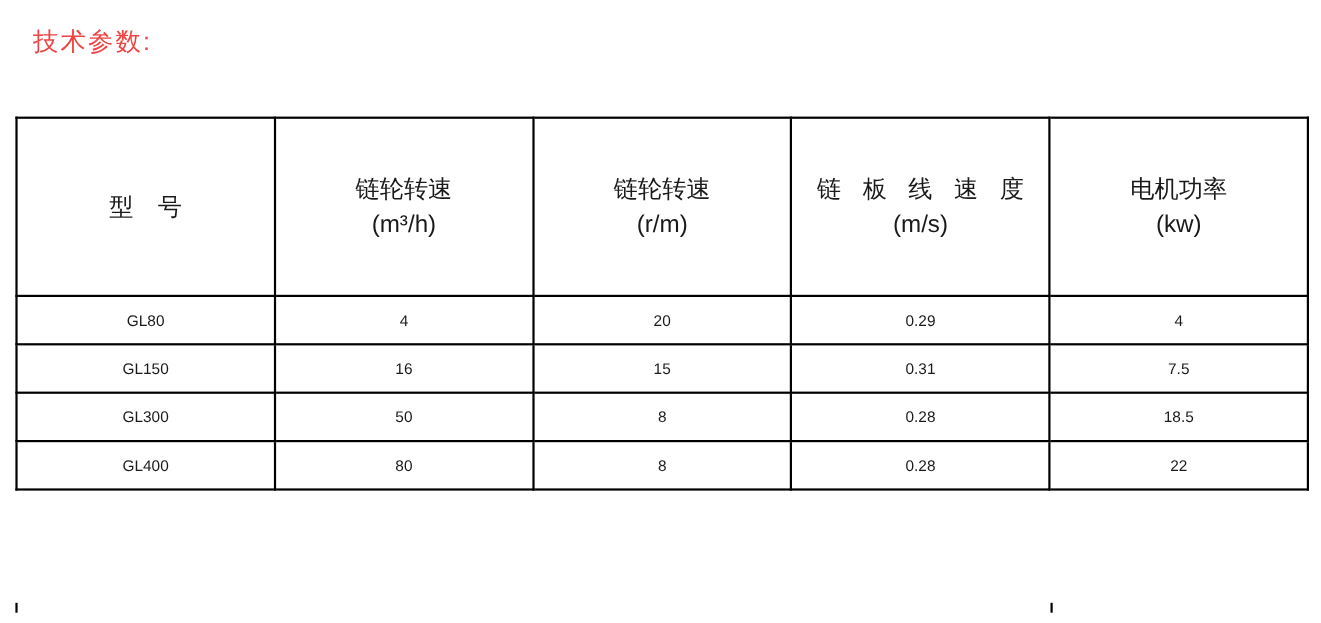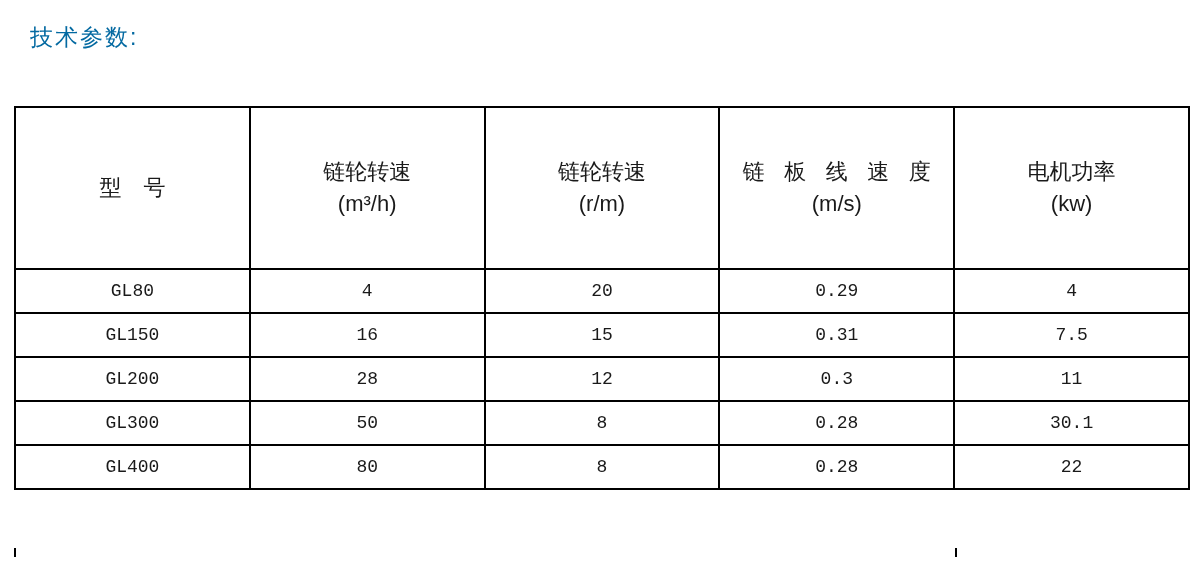"技术参数:" .doc-title { color: #0369a1 -> #ef4444 }
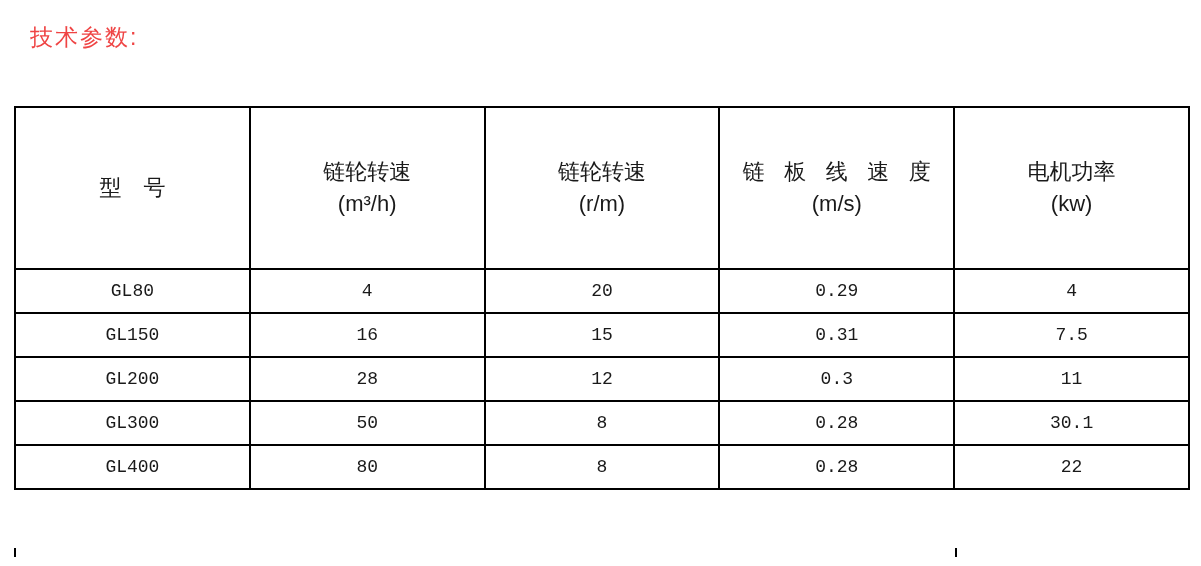"GL80" table.params tbody td { font-family: Liberation Mono, monospace -> none; font-size: 18px -> 14px }
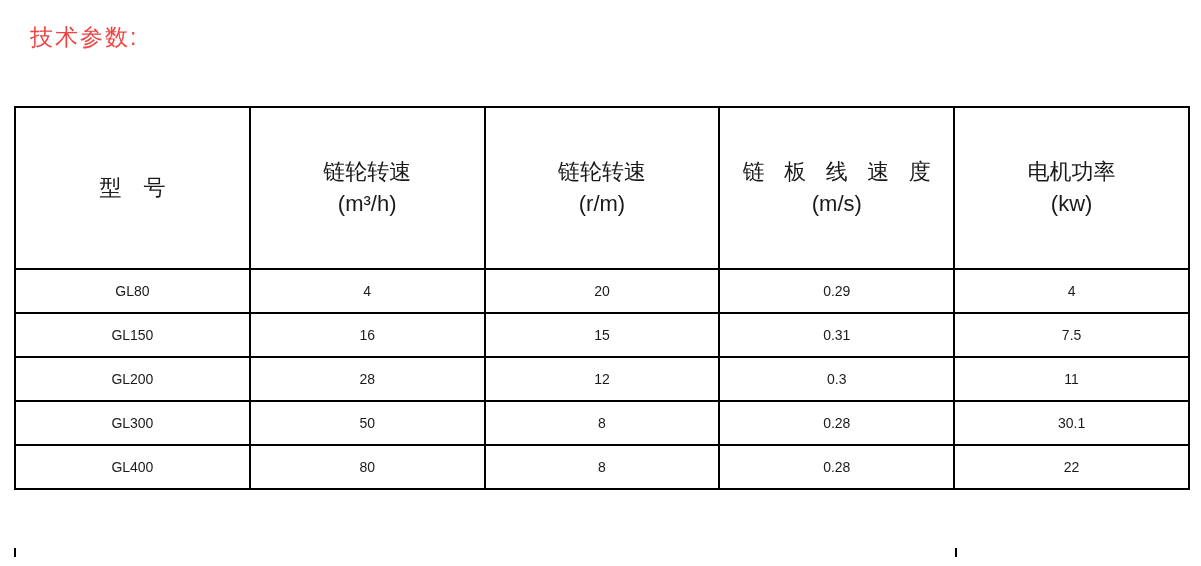"GL200" tr { html: <tr> <td>GL200</td> <td>28</td> <td>12</td> <td>0.3</td> <td>11</td> </tr> -> none }
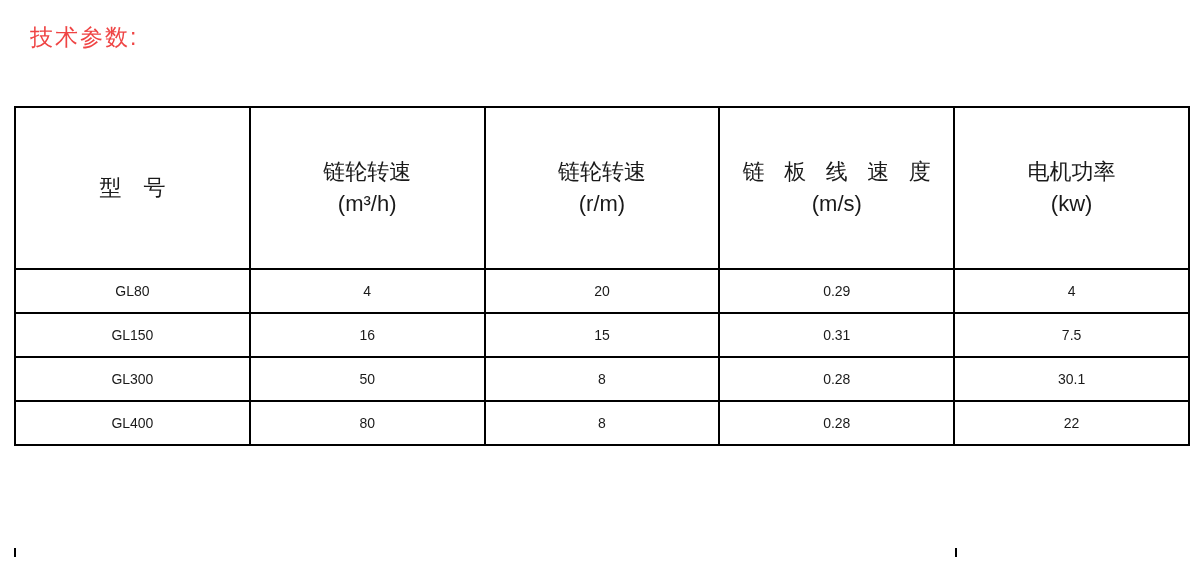"30.1" td { text: 30.1 -> 18.5 }
